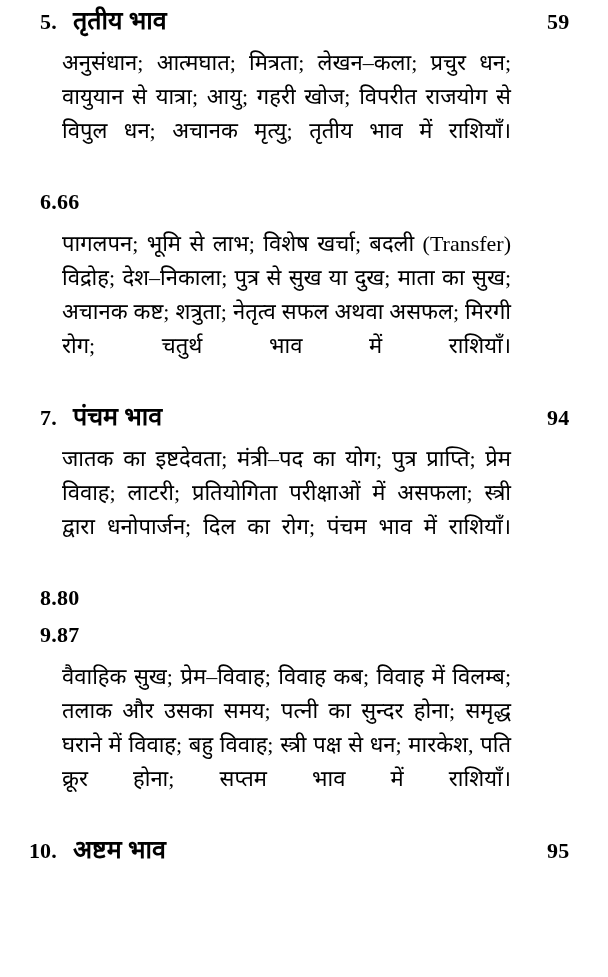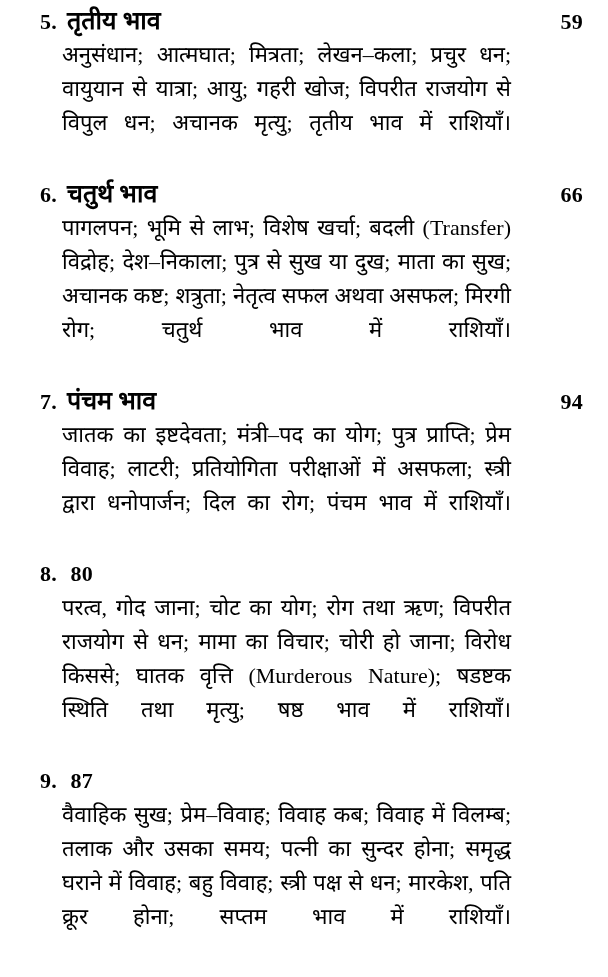"तृतीय भाव" .entry-title { margin-left: 10px -> 16px }
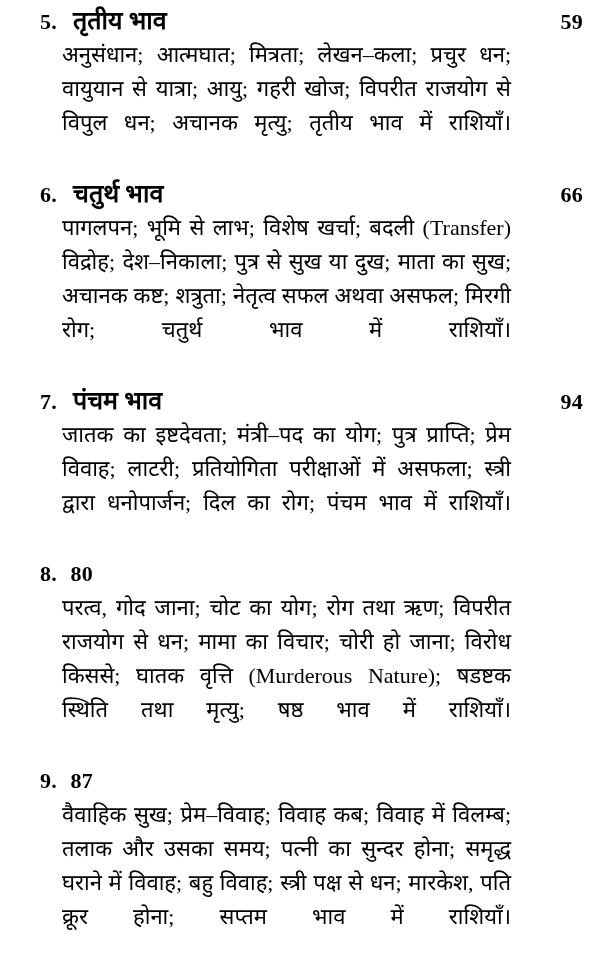"59" .entry-page { text-align: right -> none }
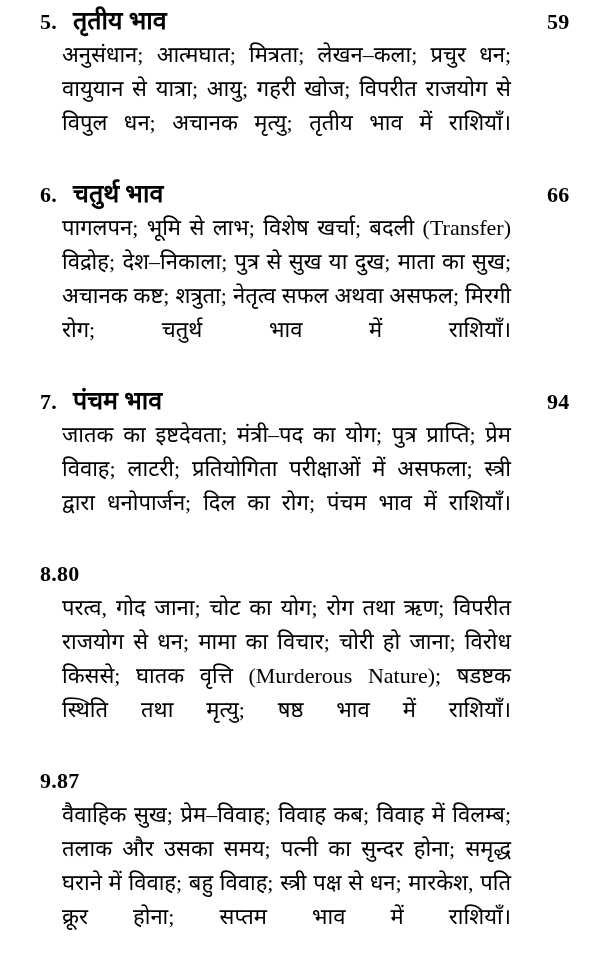"अनुसंधान; आत्मघात; मित्रता; लेखन–कला;" .entry-desc { margin: 0 0 0 52px -> 8px 0 0 52px }
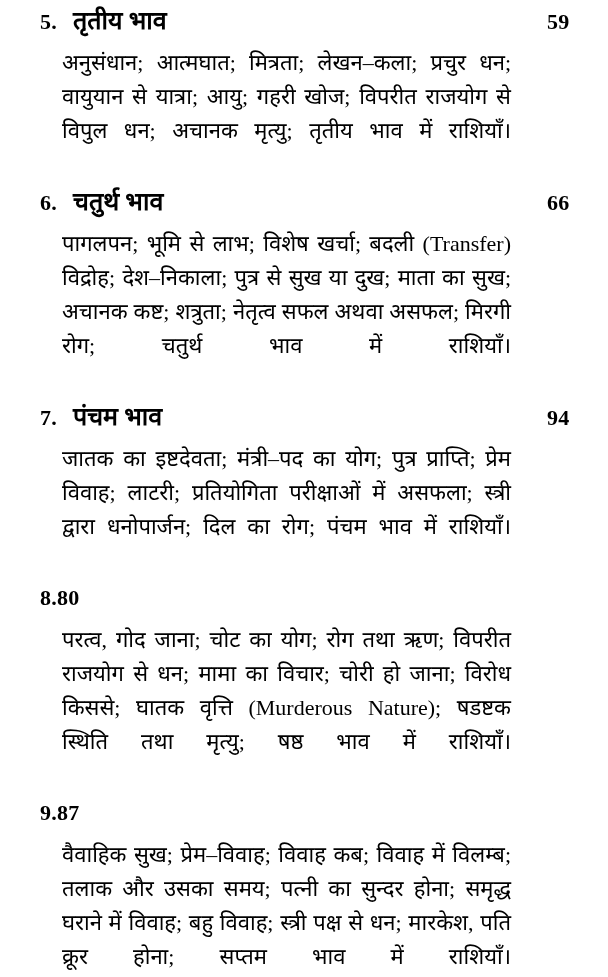"चतुर्थ भाव" span.entry-title { html: <span>चतुर्थ भाव</span> -> none }
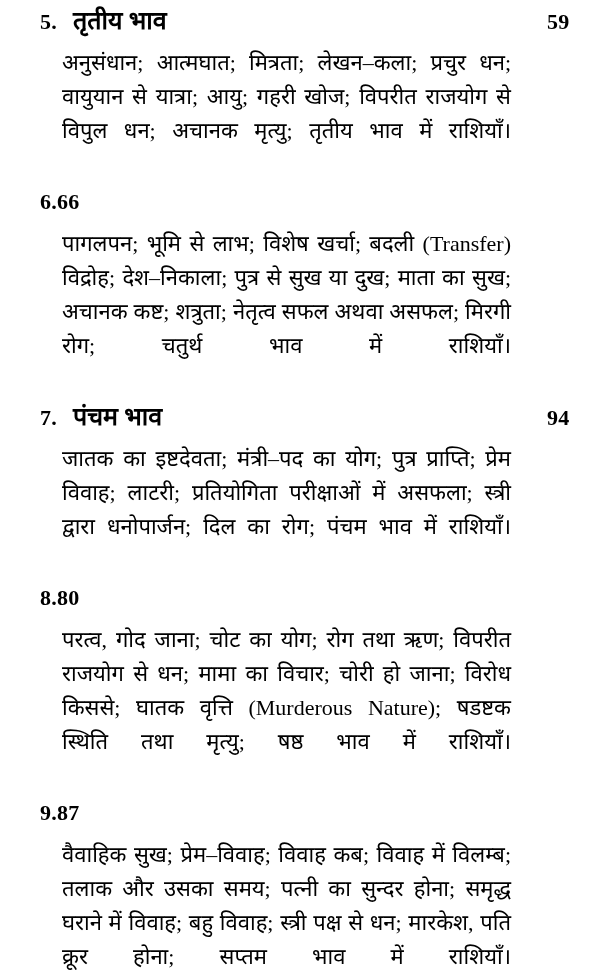"परत्व, गोद जाना; चोट का" p.entry-desc { html: <p>परत्व, गोद जाना; चोट का योग; रोग तथा ऋण; विपरीत राजयोग से धन; मामा का विचार; चोरी हो जाना; विरोध किससे; घातक वृत्ति (Murderous Nature); षडष्टक स्थिति तथा मृत्यु; षष्ठ भाव में राशियाँ।</p> -> none }
